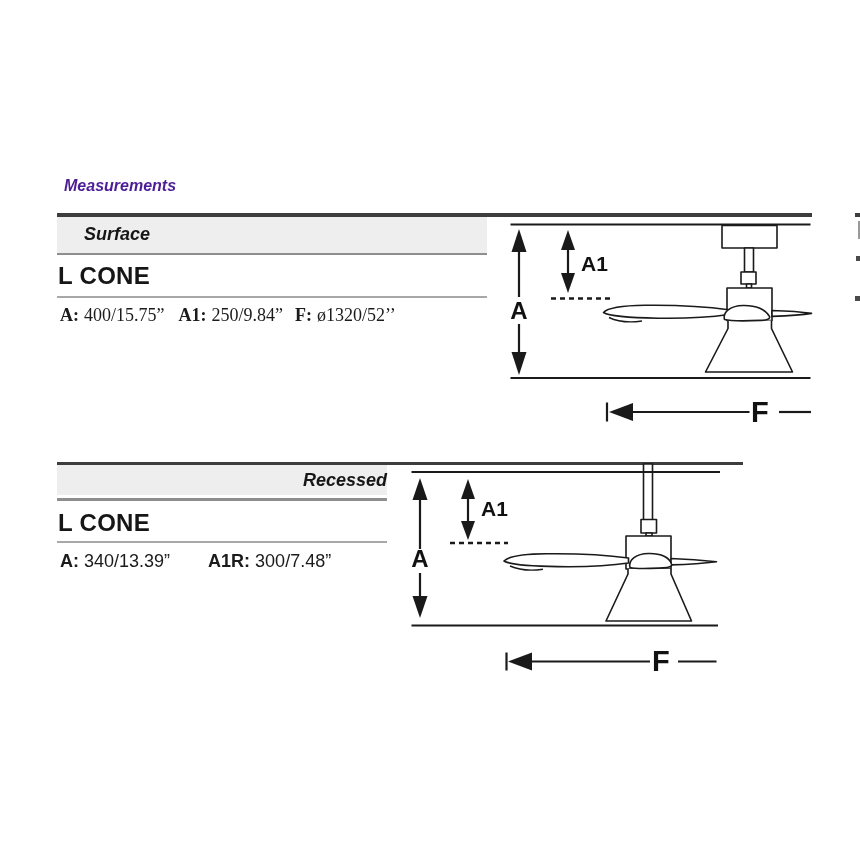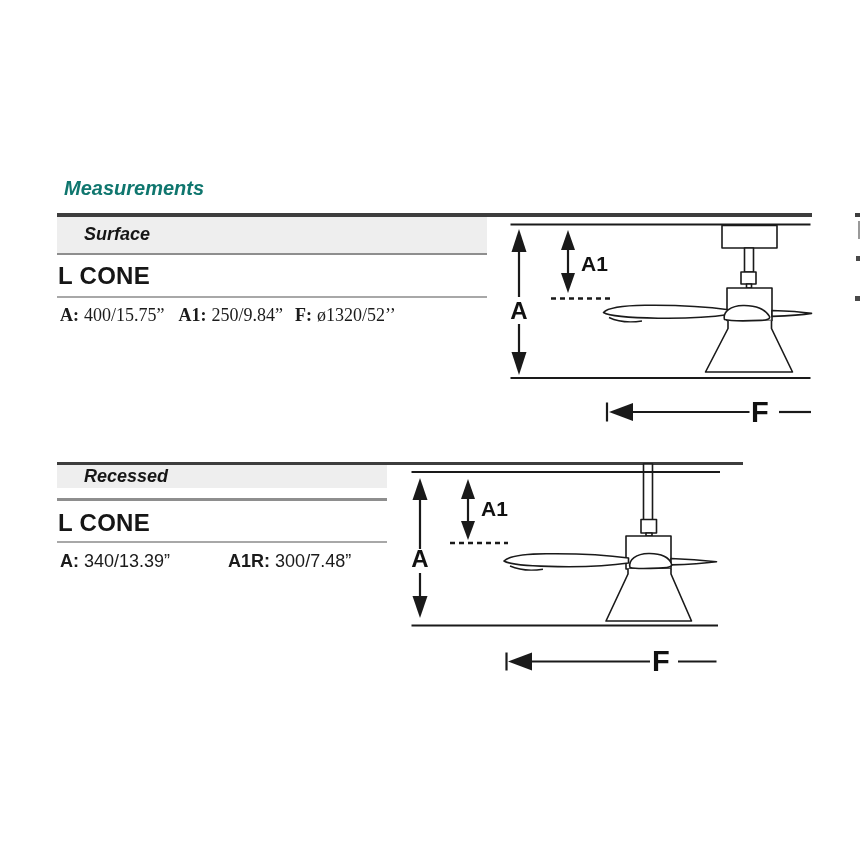"Measurements" .title { color: #0f766e -> #4c1d95; font-size: 20px -> 16px }
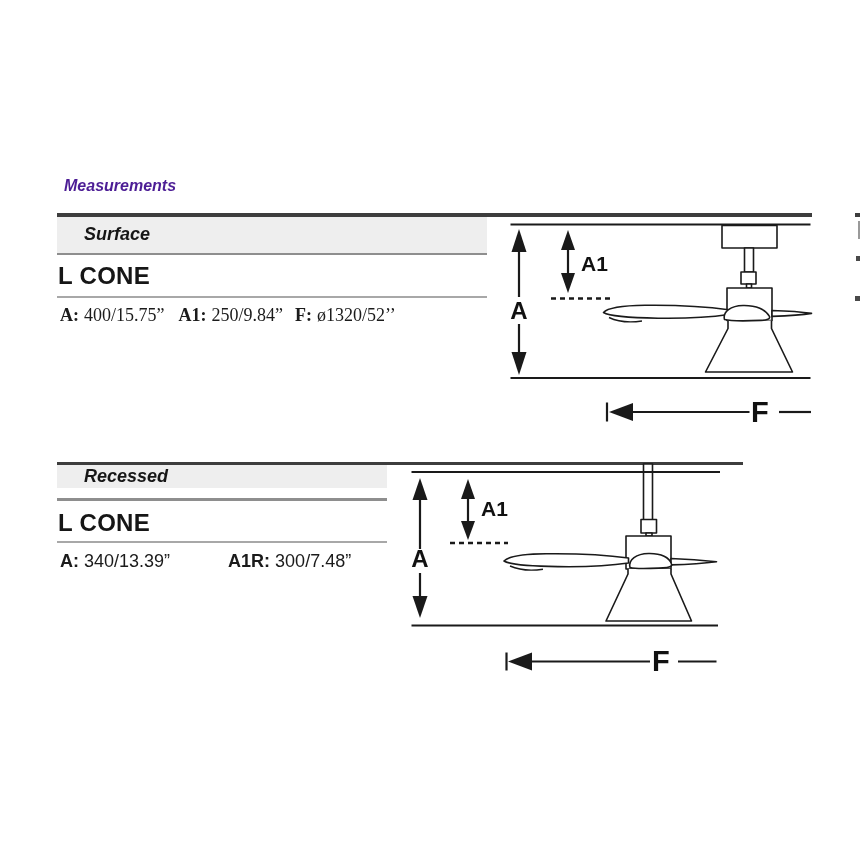"Recessed" div.header-bar { height: 23px -> 30px; justify-content: none -> flex-end }
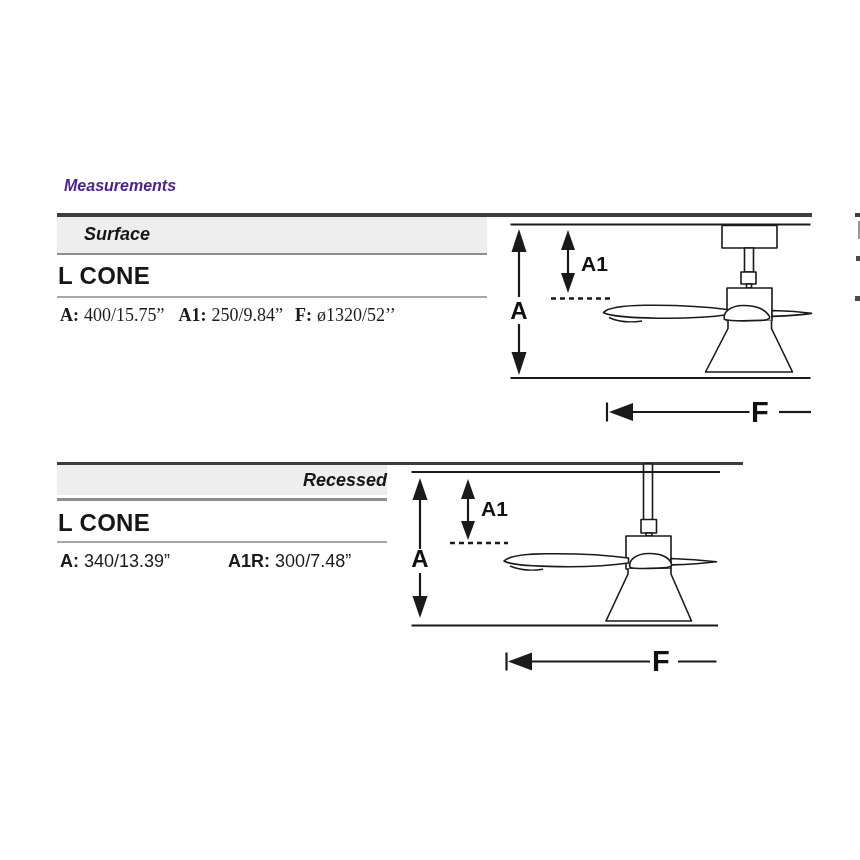"A: 340/13.39”" div.specs { gap: 20px -> none }
